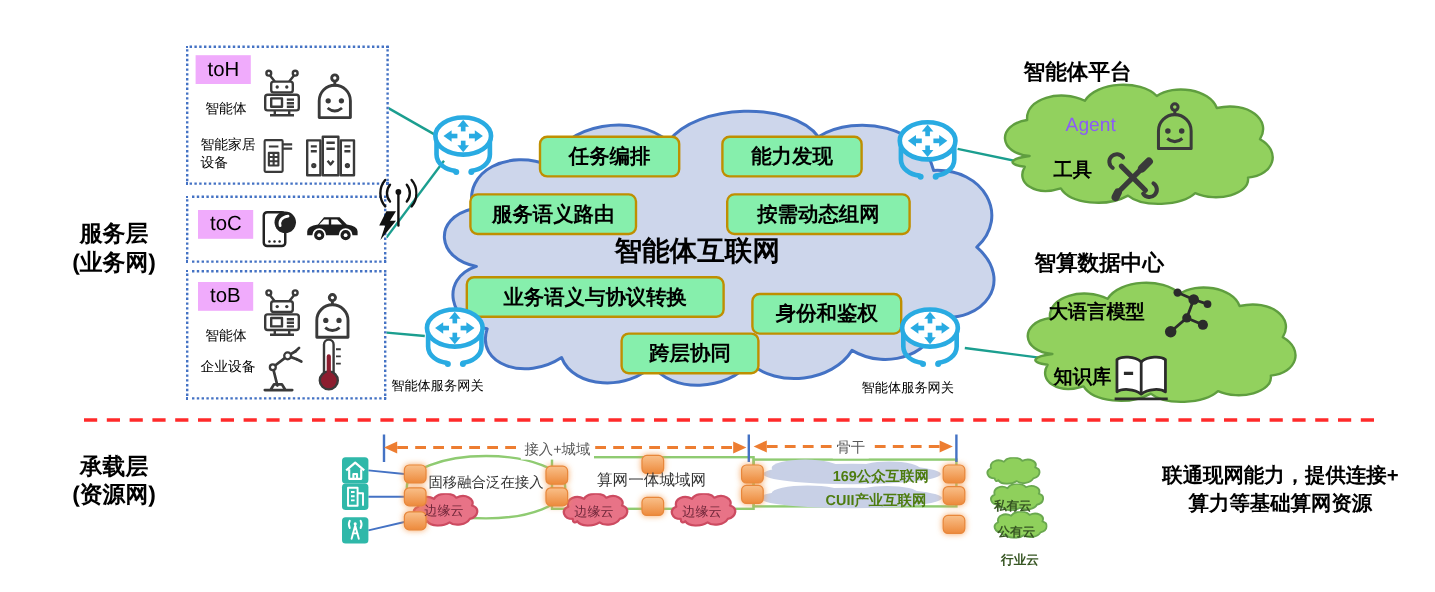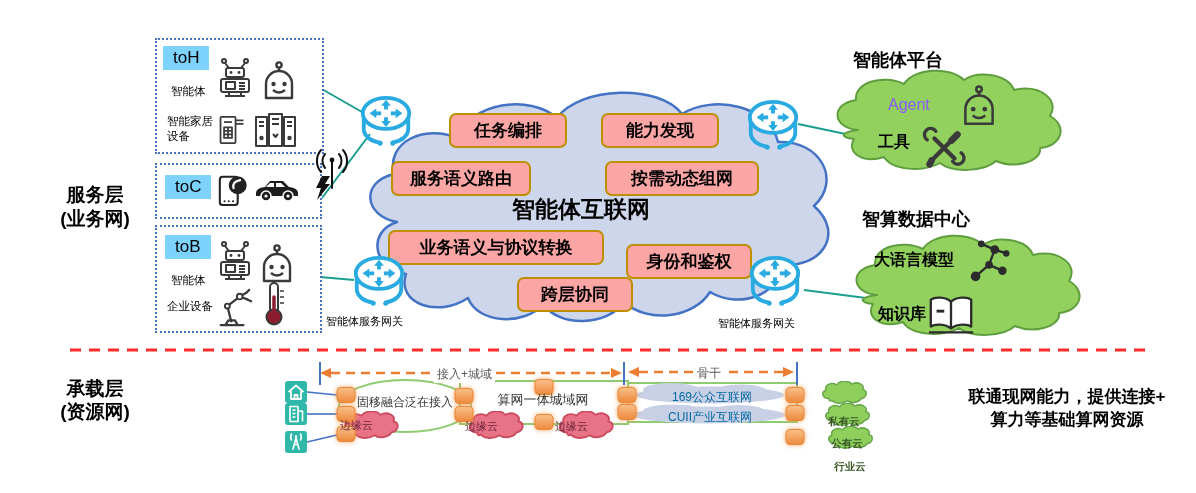"toH" .tag { background: #7dd3fc -> #f0abfc }
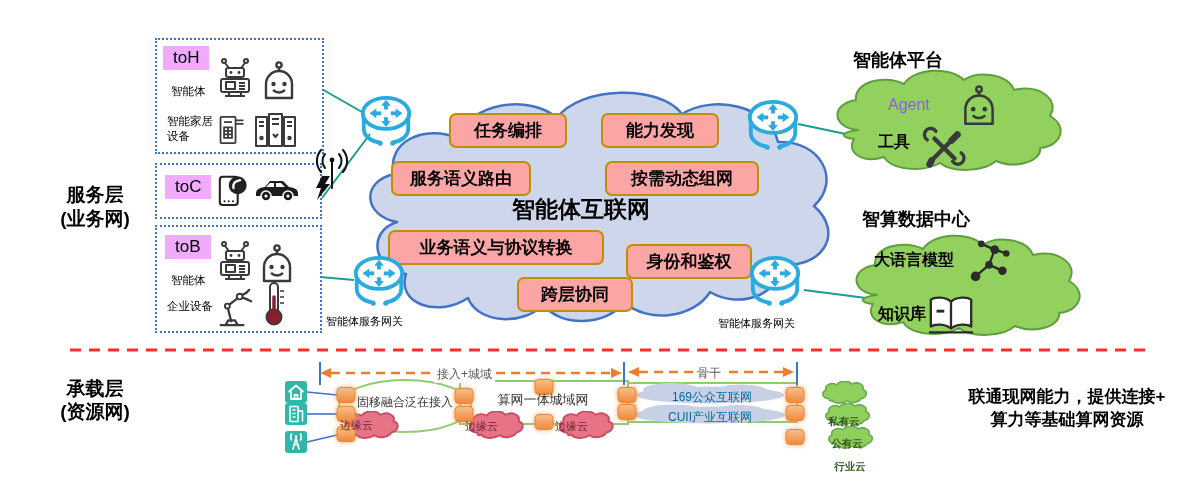"任务编排" .cap-box { background: #fca5a5 -> #86efac }
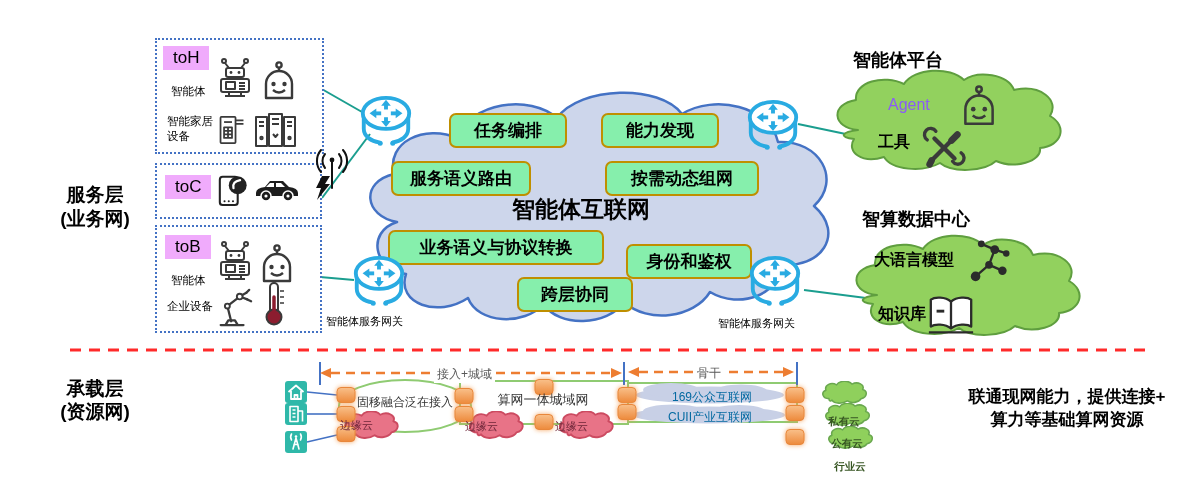"169公众互联网" .inet-label { color: #0369a1 -> #4d7c0f; font-weight: none -> bold; text-align: center -> right }
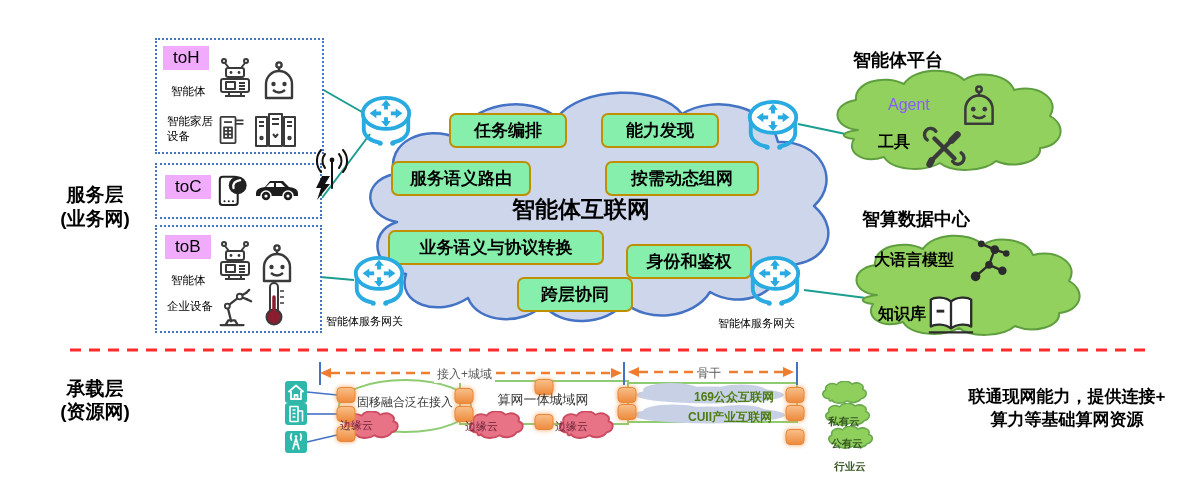"边缘云" .edge-label { text-align: none -> center }
